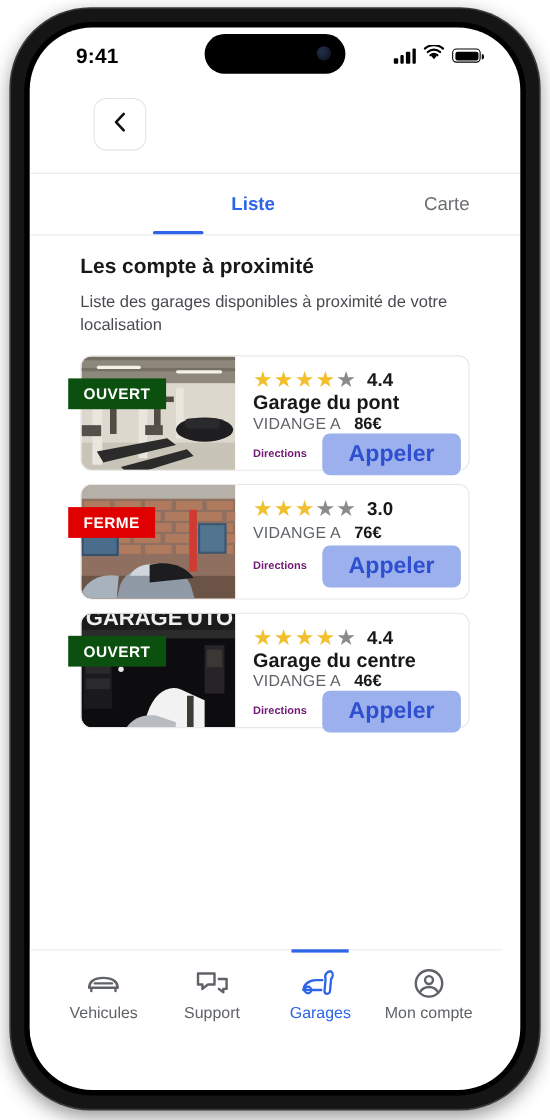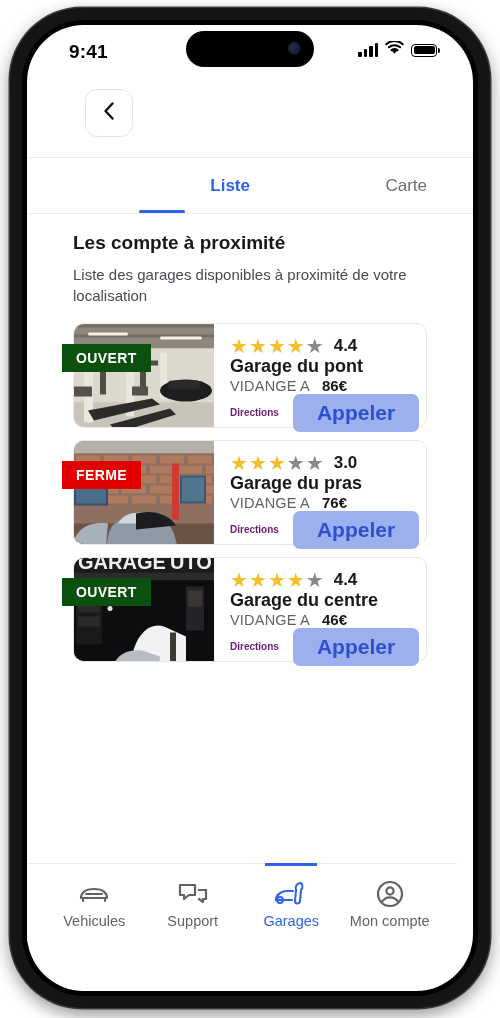"Garage du pras" h2.garage-name { html: <h2>Garage du pras</h2> -> none }
